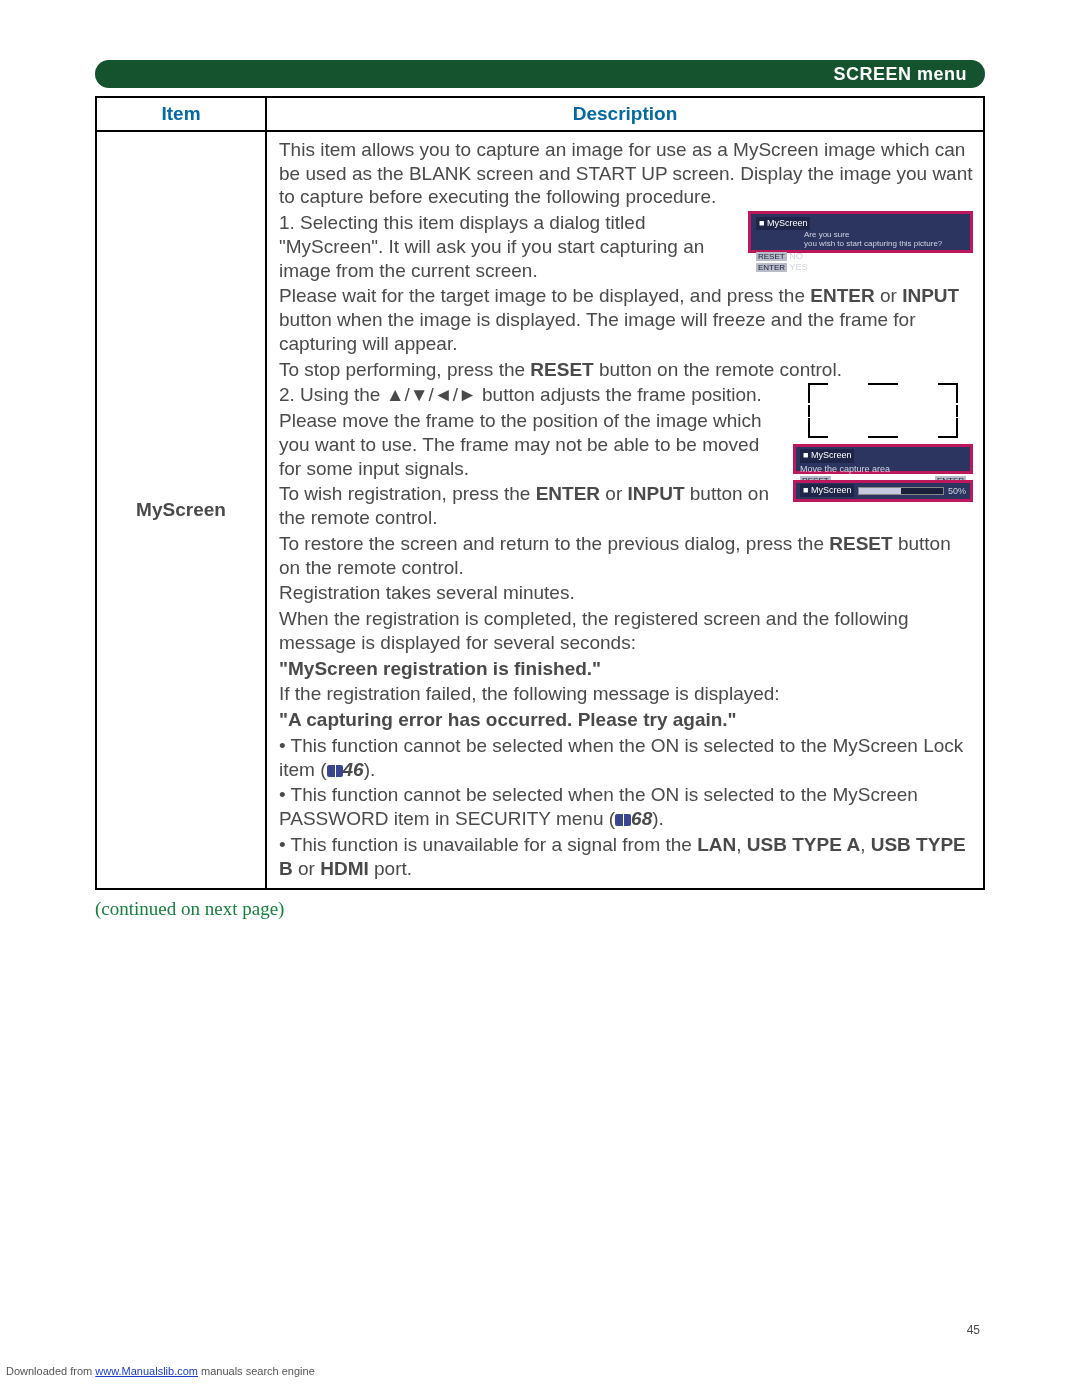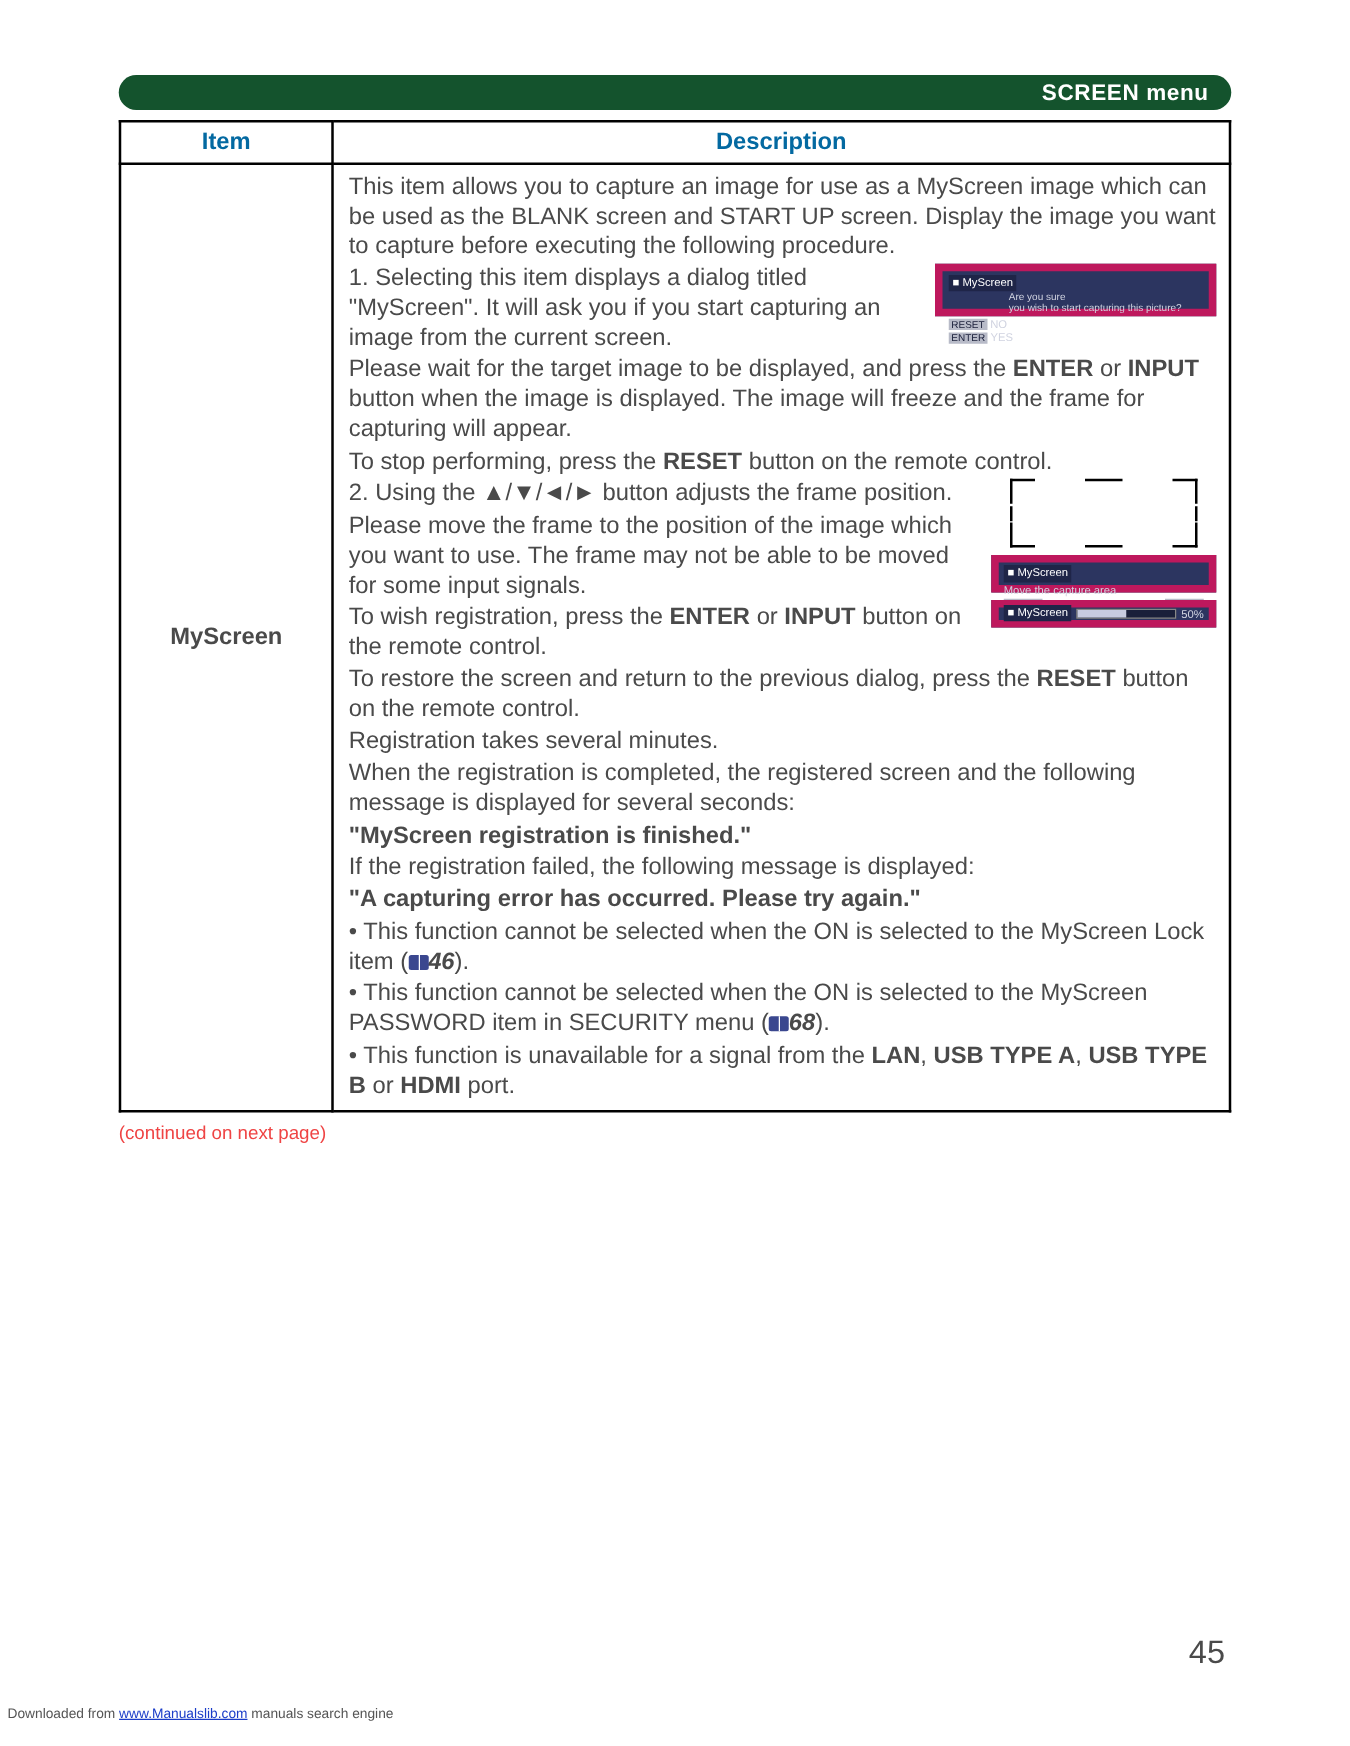"■ MyScreen" .screenshot { border: 6px solid #be185d -> 3px solid #be185d }
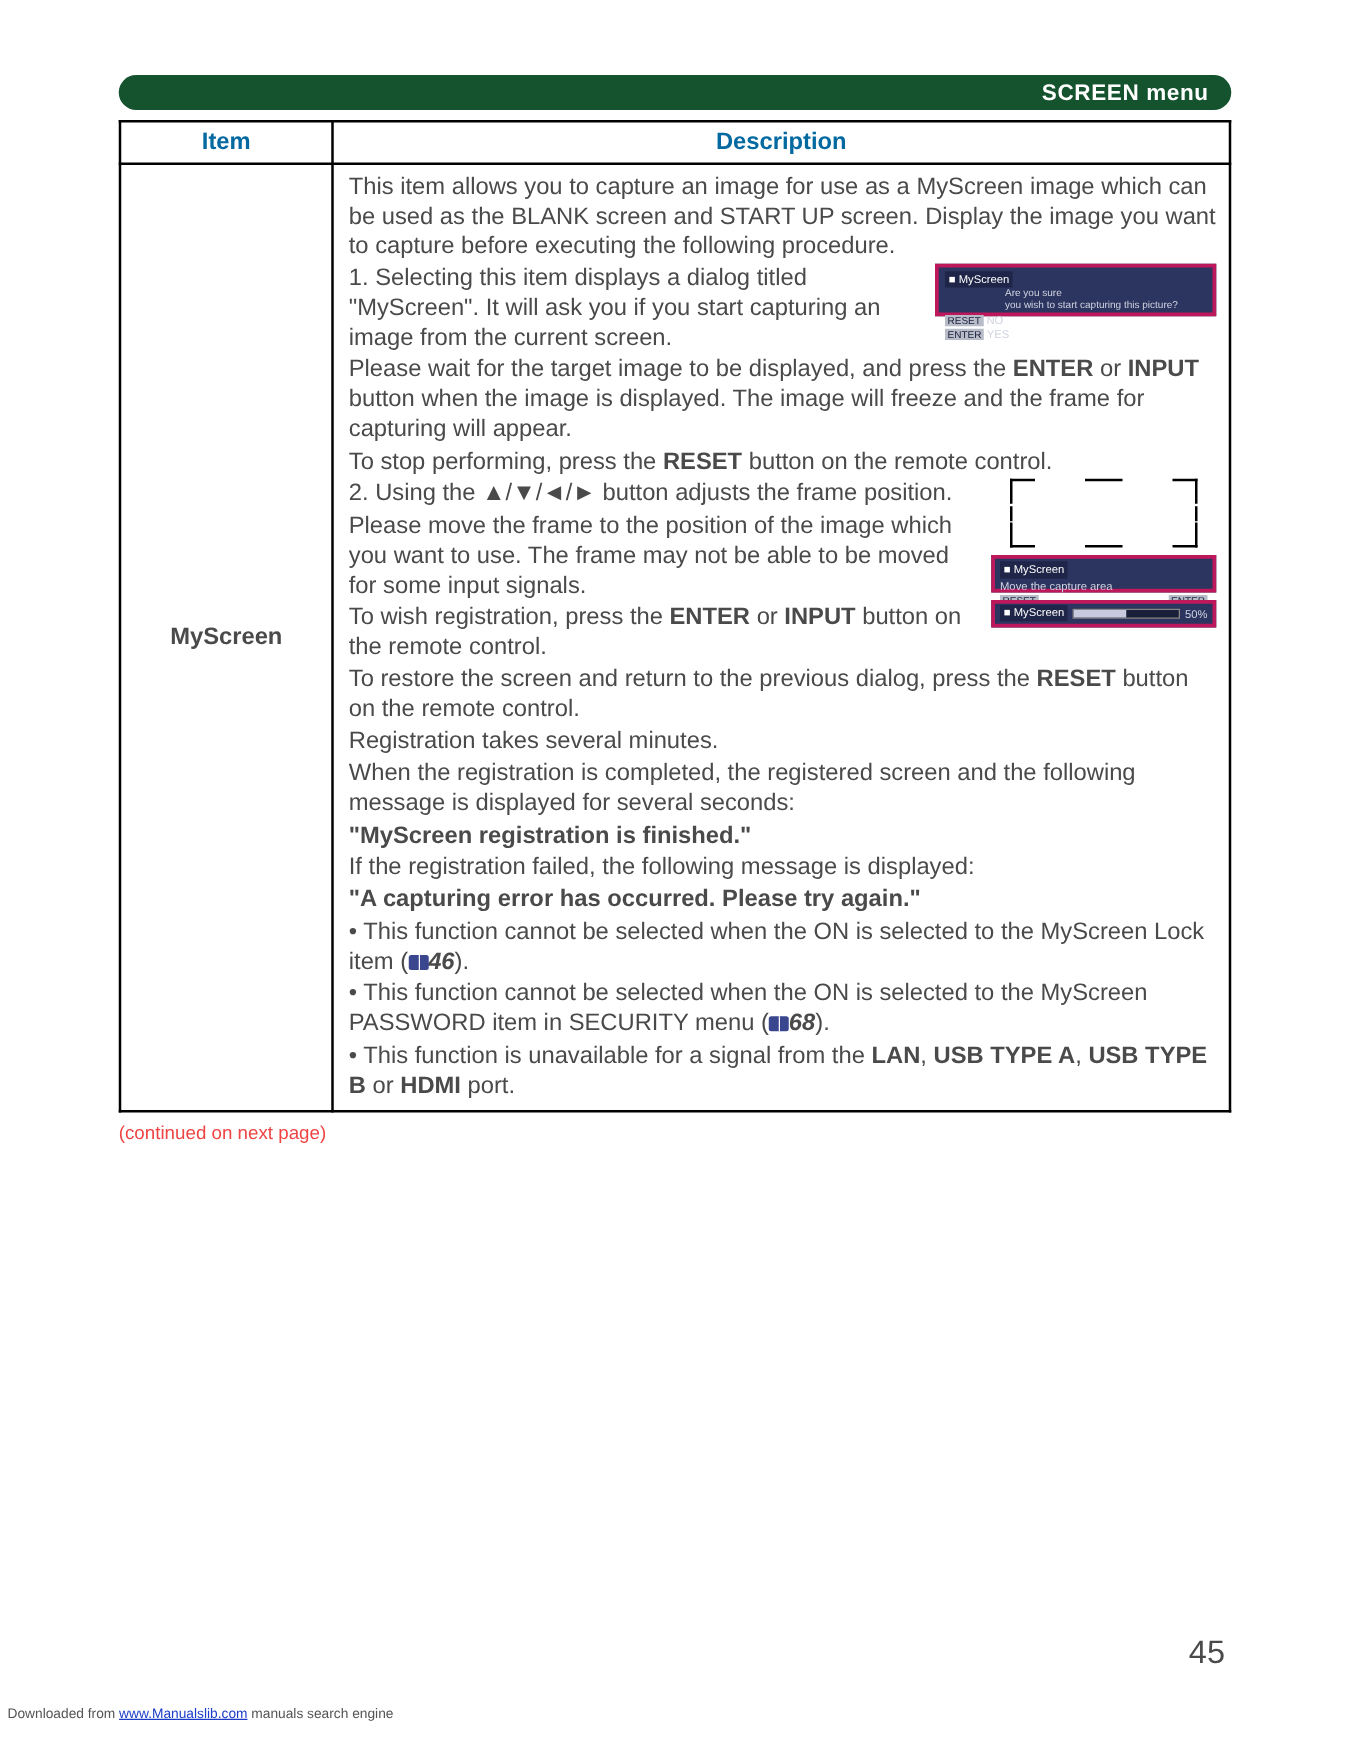"(continued on next page)" .continued { color: #ef4444 -> #15803d; font-family: none -> Liberation Serif, serif; font-size: 15px -> 19px }
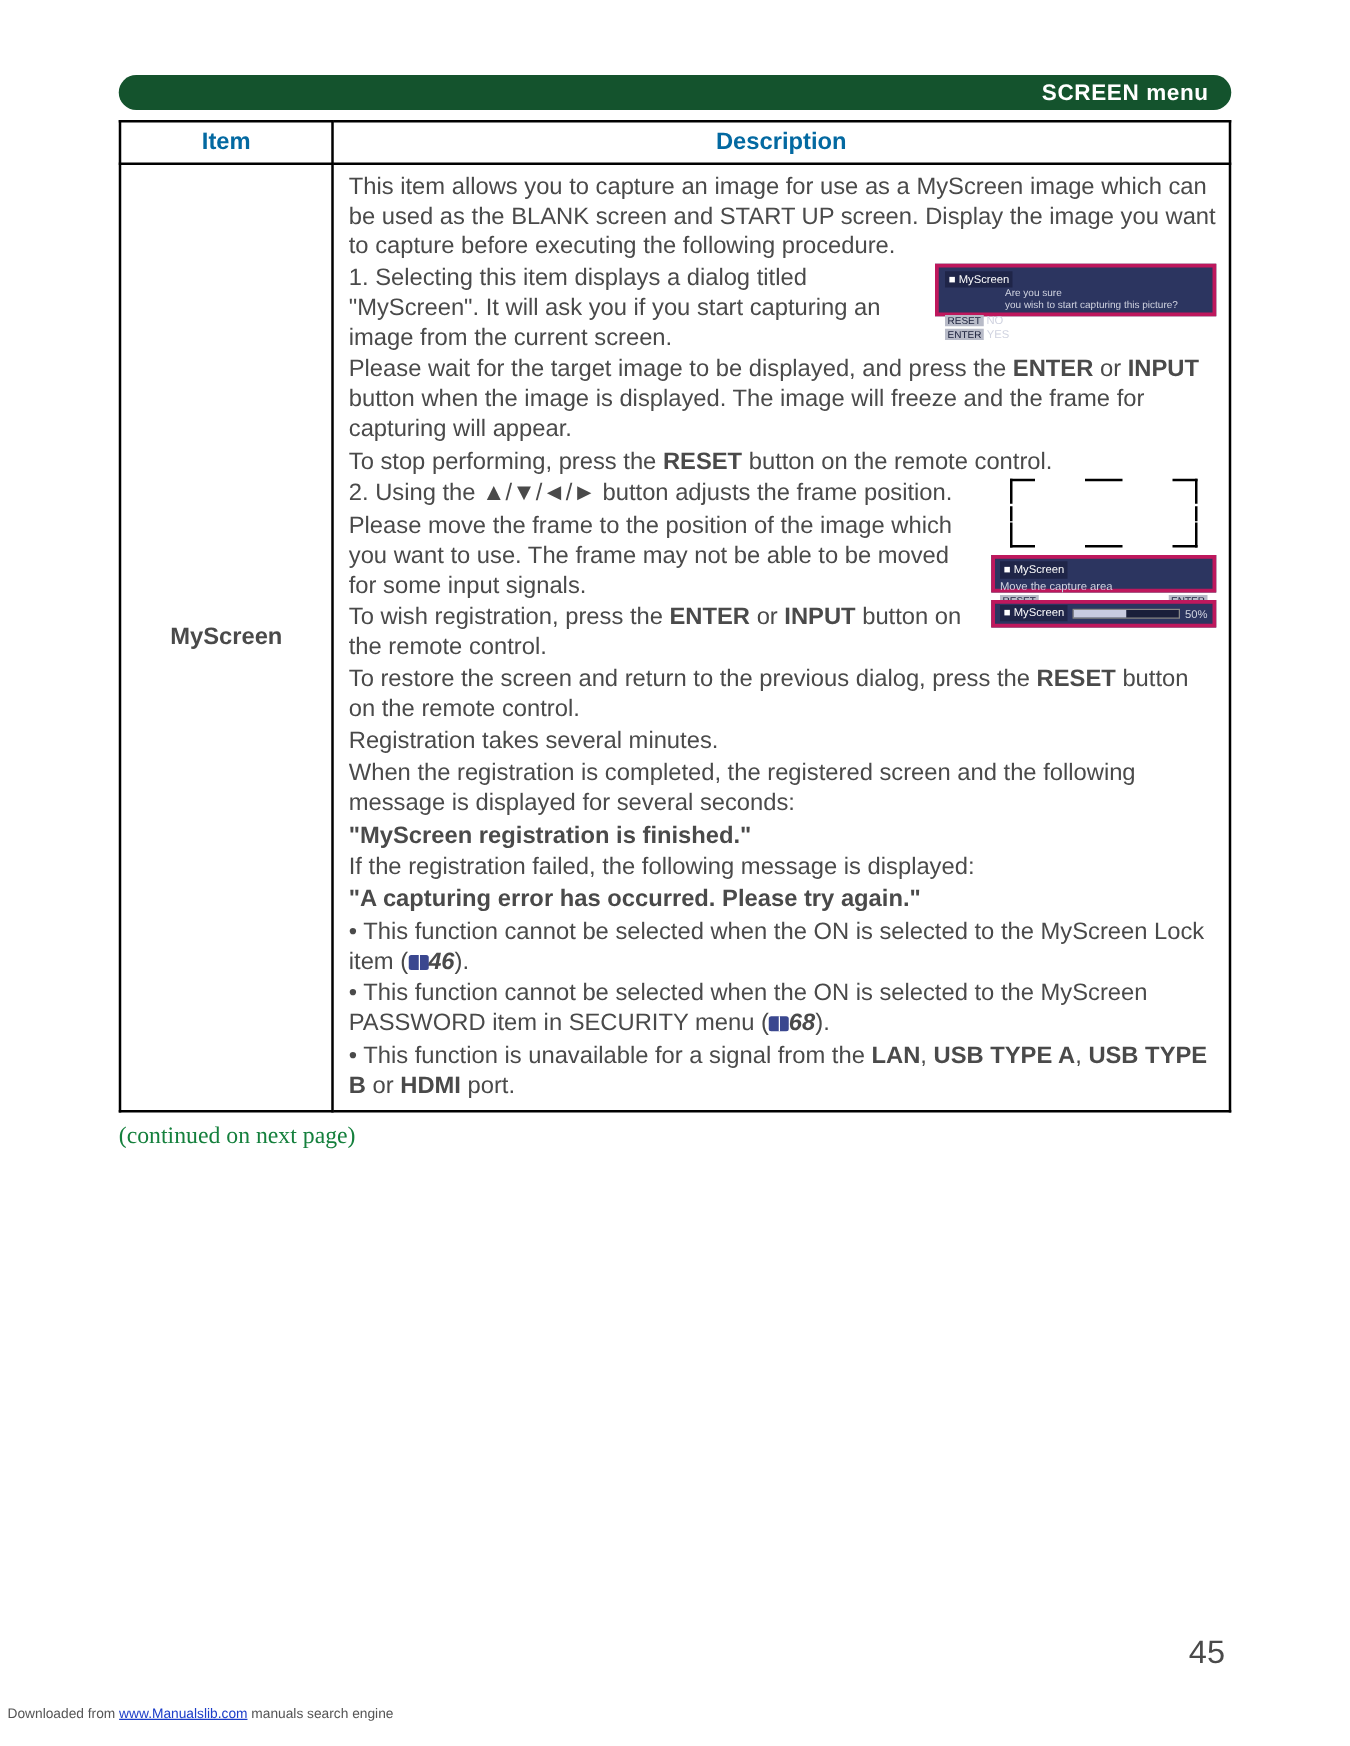"45" .page-num { font-size: 26px -> 12px }
